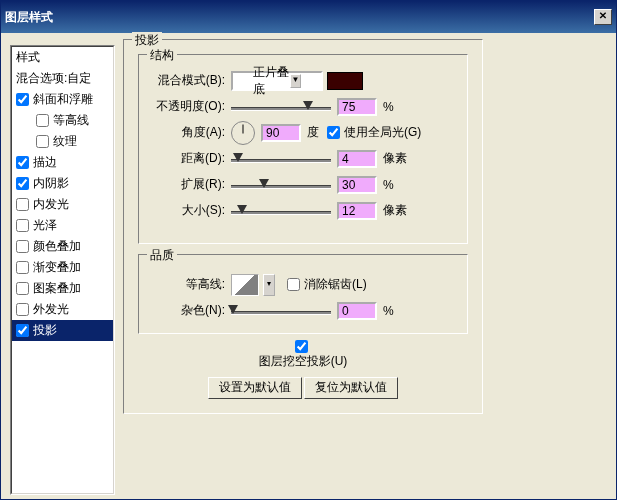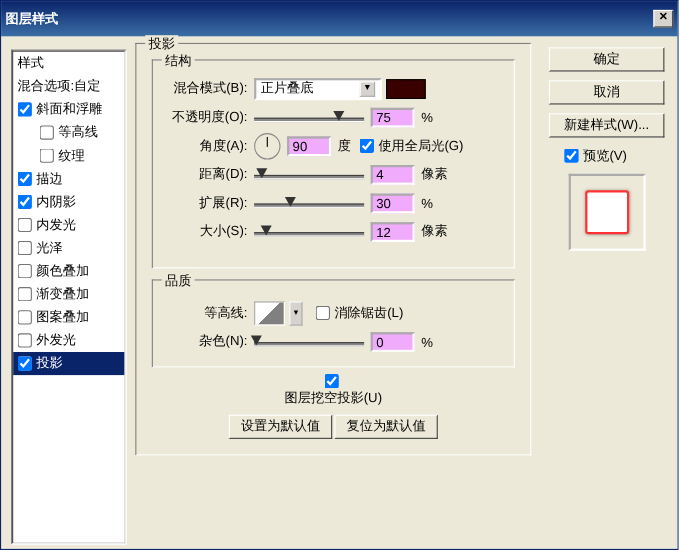"确定" div.rightcol { html: <div> <div>确定</div> <div>取消</div> <div>新建样式(W)...</div> <div> <input> <label>预览(V)</label> </div> <div> <div></div> </div> </div> -> none }
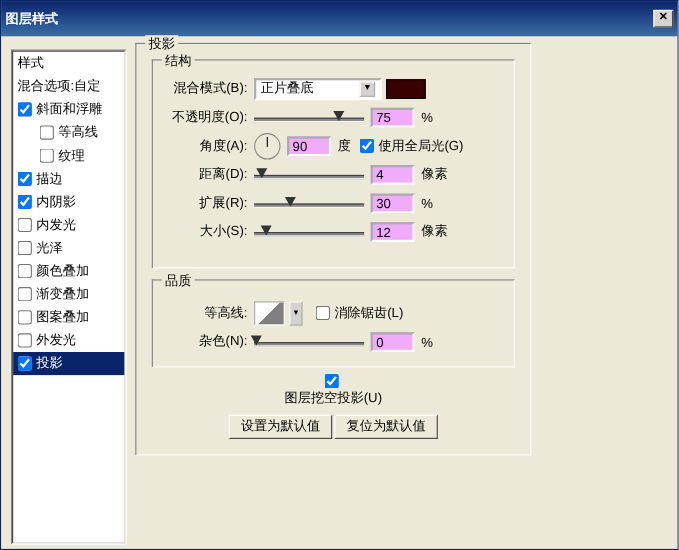"正片叠底" .dropdown { padding: 0 4px -> 0 20px; width: 116px -> 92px }
